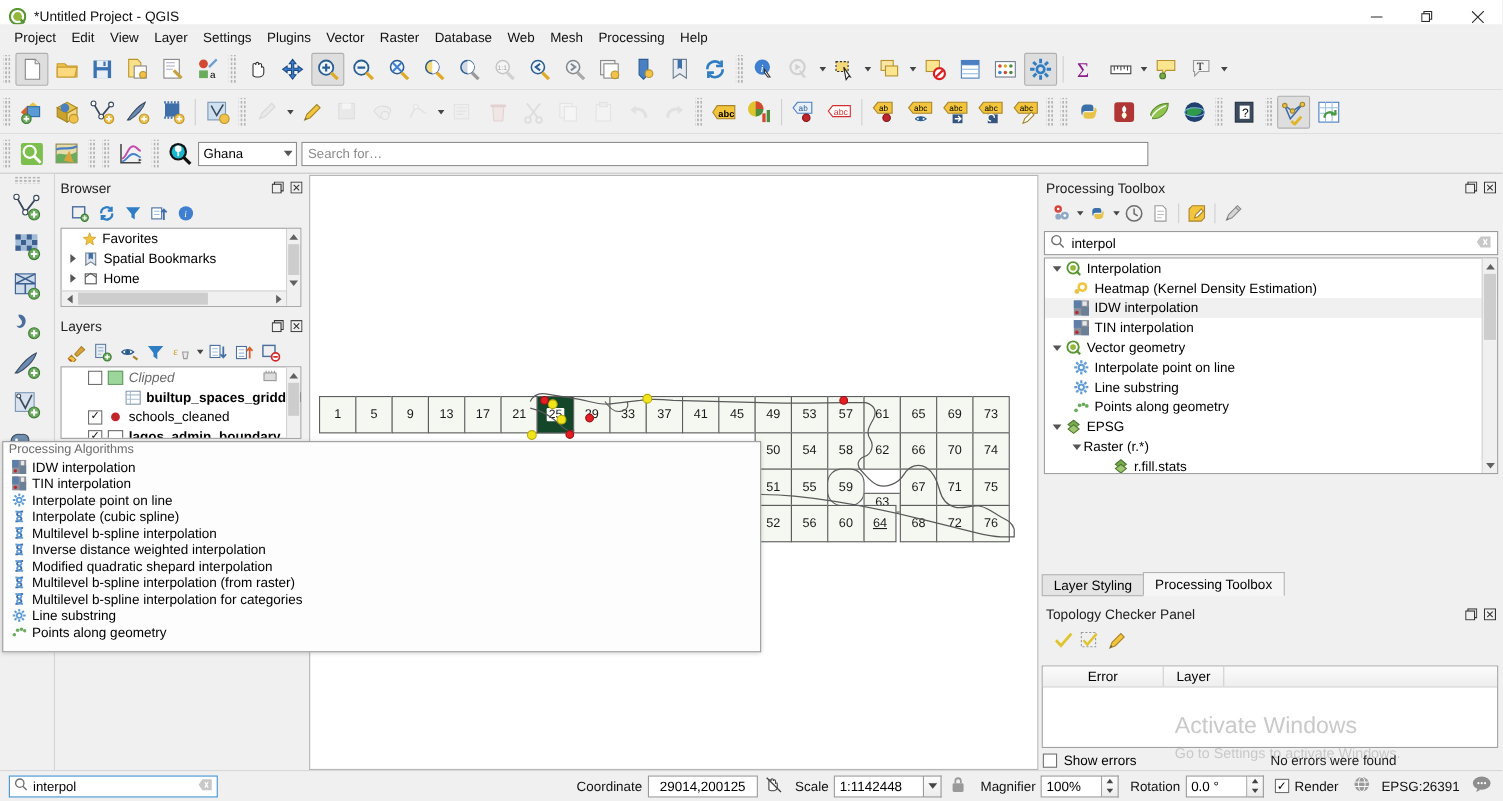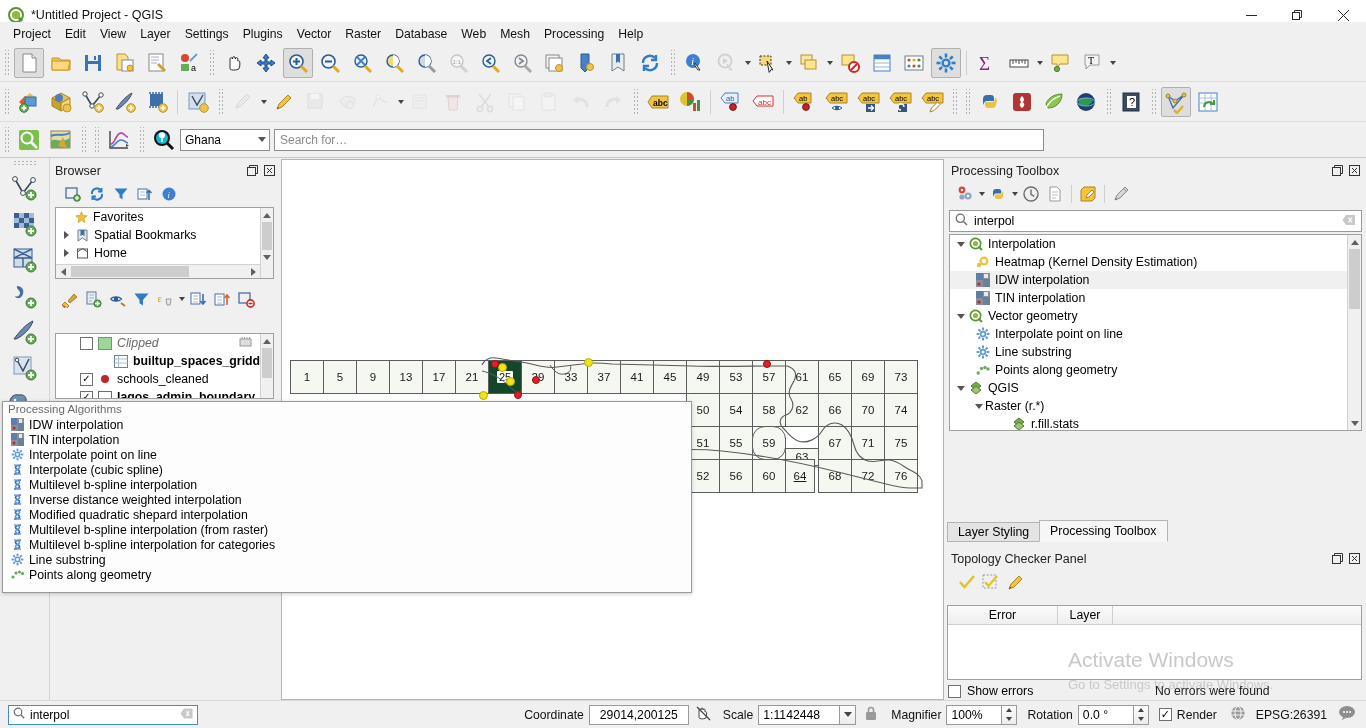"Layers" div.dock-title { html: none -> <div> <span>Layers</span> <span> <svg> <rect></rect> <path></path> </svg> </span> <span> <svg> <rect></rect> <path></path> </svg> </span> </div> }
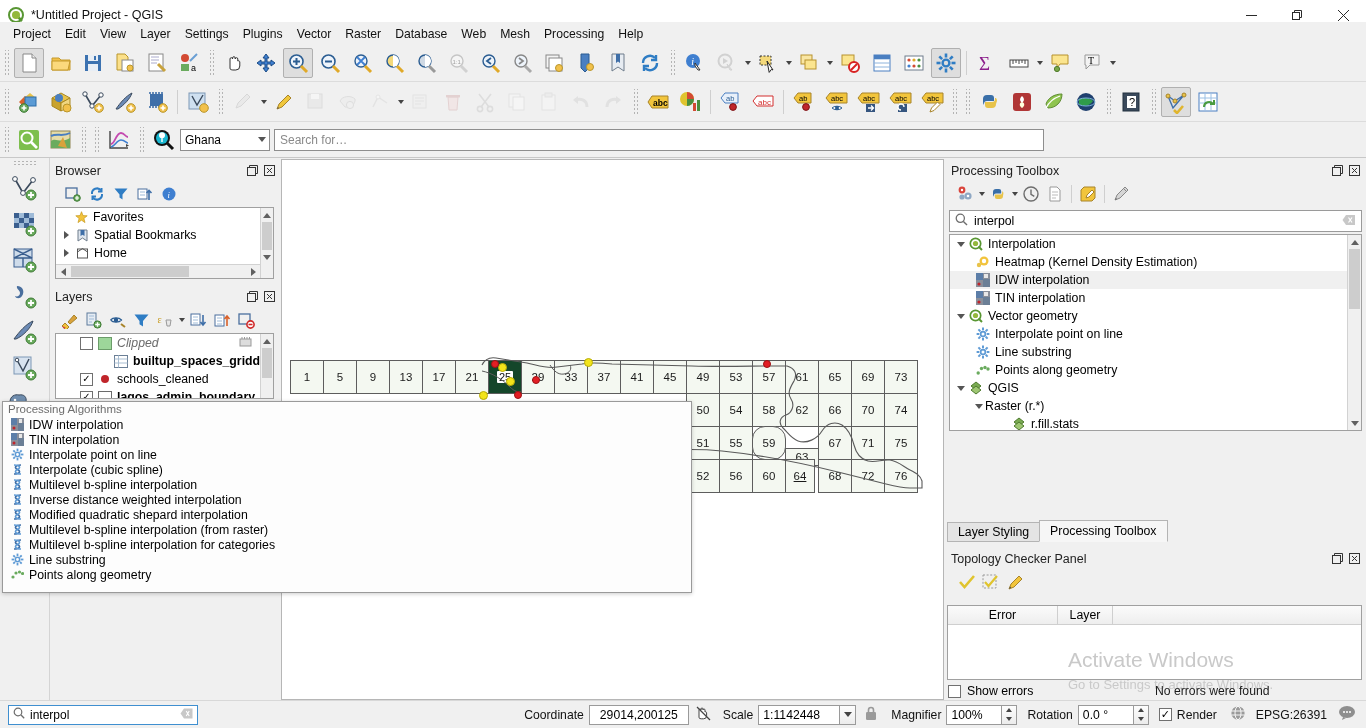"QGIS" span { text: QGIS -> EPSG }
